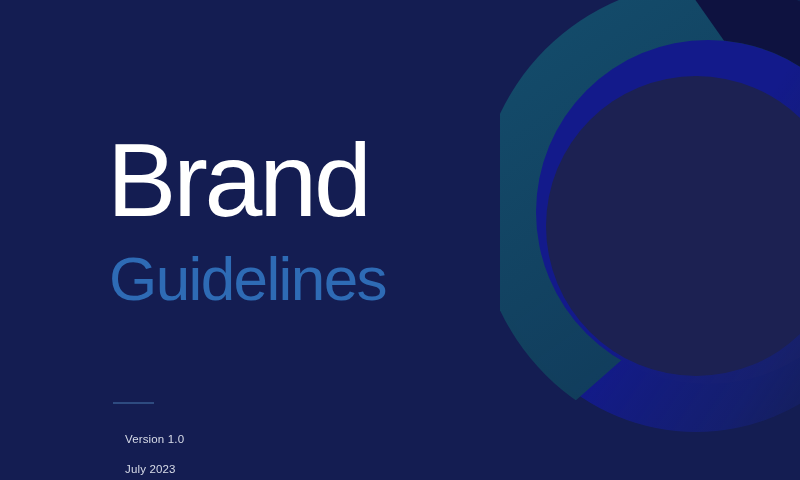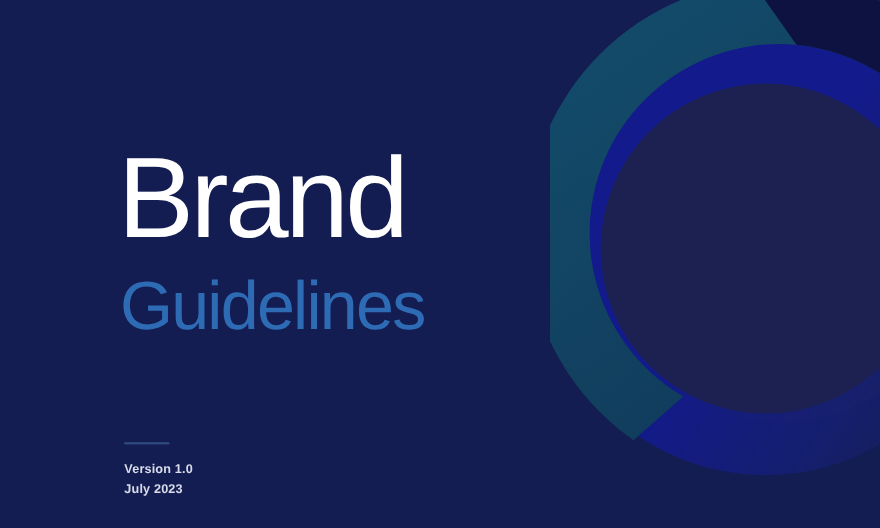"Version 1.0" .meta-line { font-weight: 700 -> 400; margin: 0 -> 12px }
